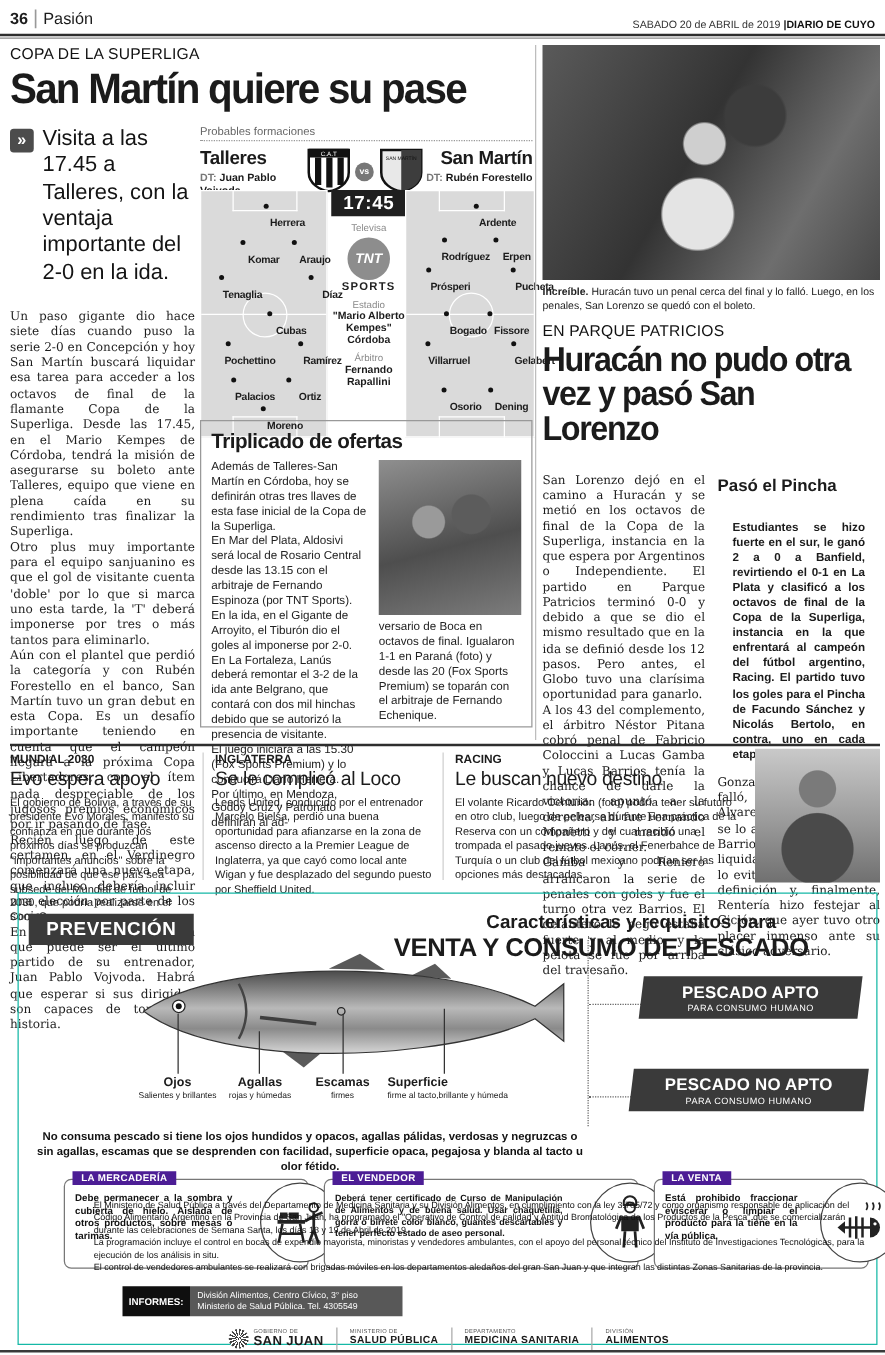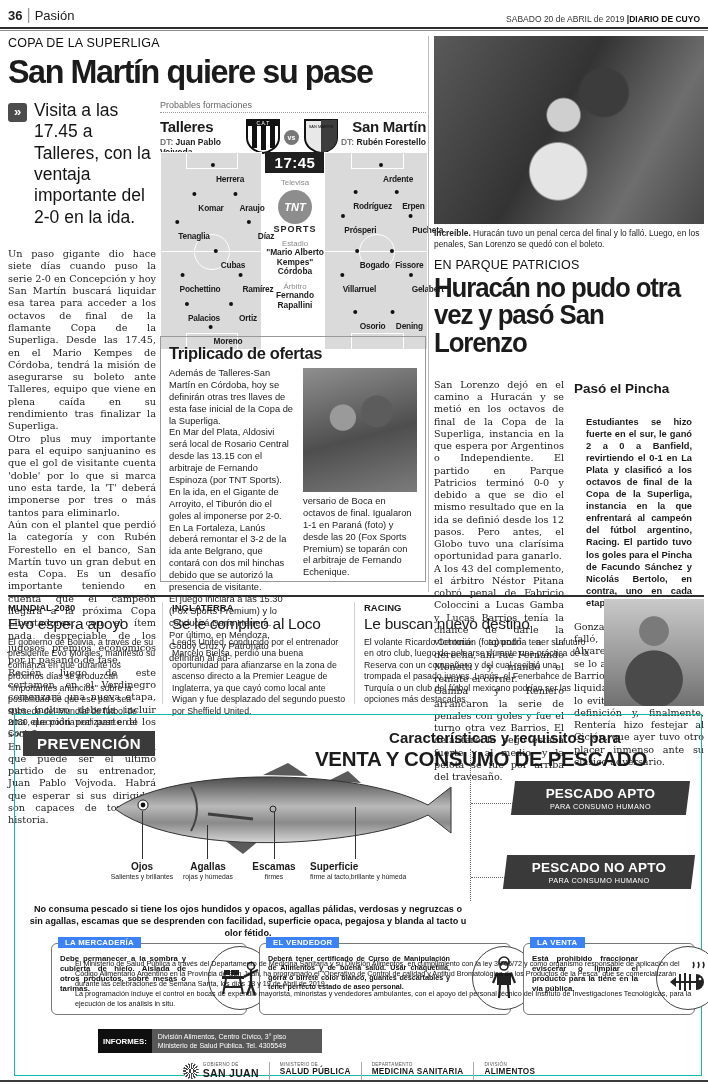"LA MERCADERÍA" .card .tab { background: #3b82f6 -> #4c1d95 }
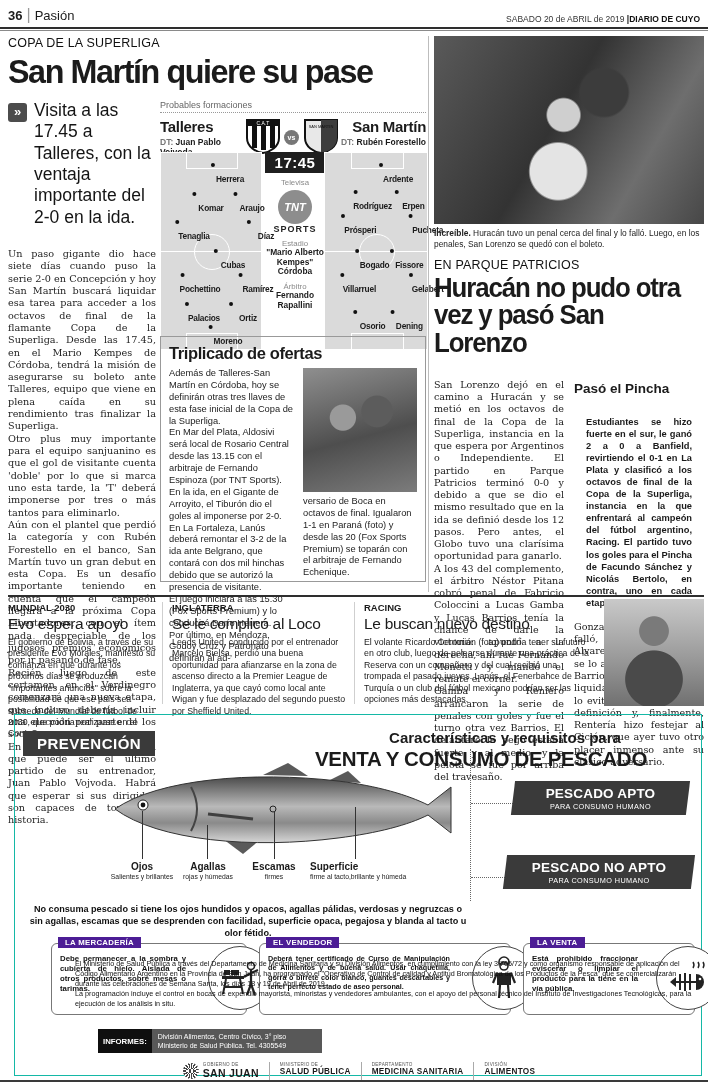"El control de vendedores ambulantes" p { html: none -> <p>El control de vendedores ambulantes se realizará con brigadas móviles en los departamentos aledaños del gran San Juan y que integran las distintas Zonas Sanitarias de la provincia.</p> }
